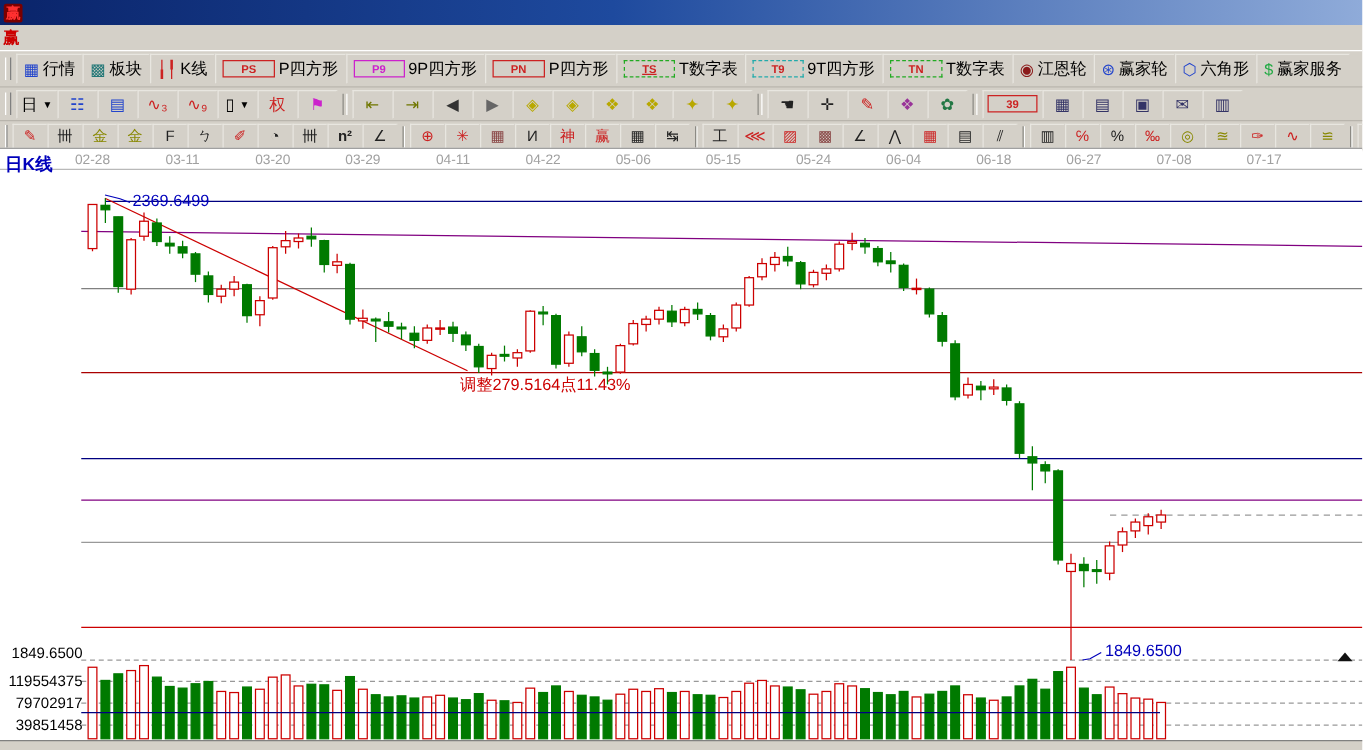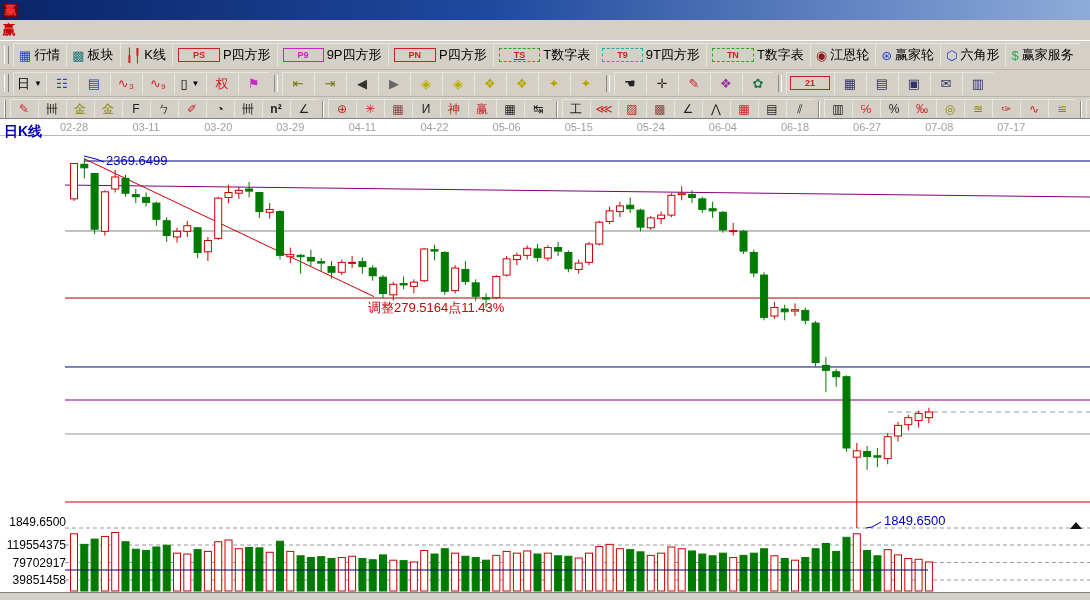"21" span.badge { text: 21 -> 39 }
